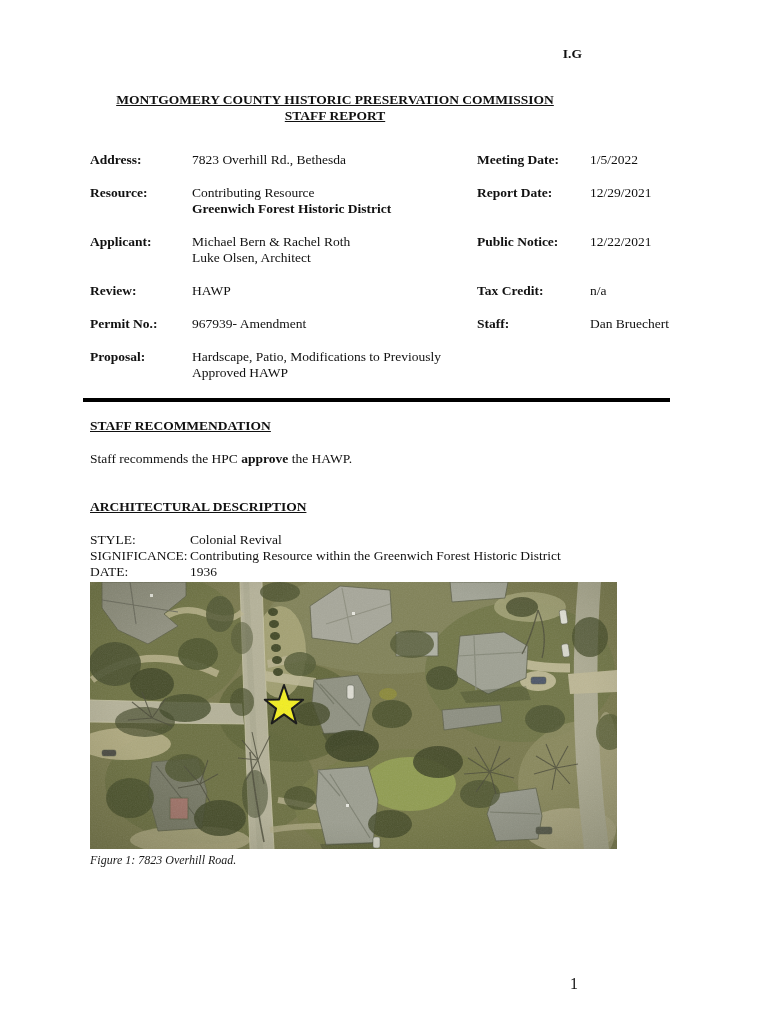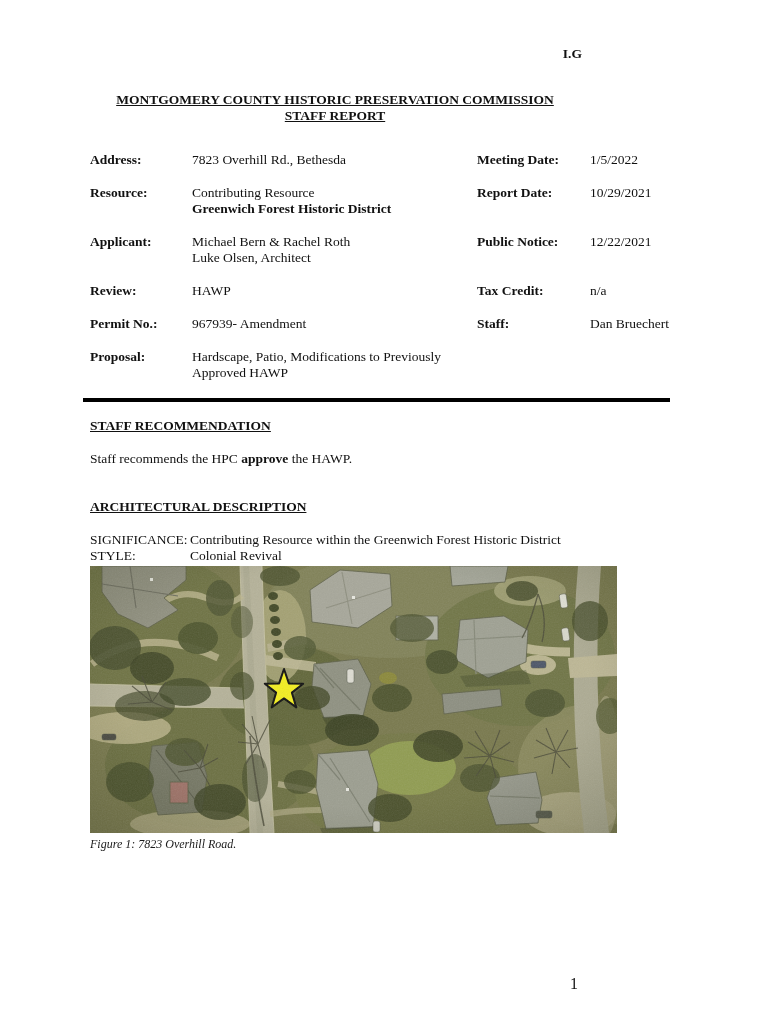"10/29/2021" div.cell { text: 10/29/2021 -> 12/29/2021 }
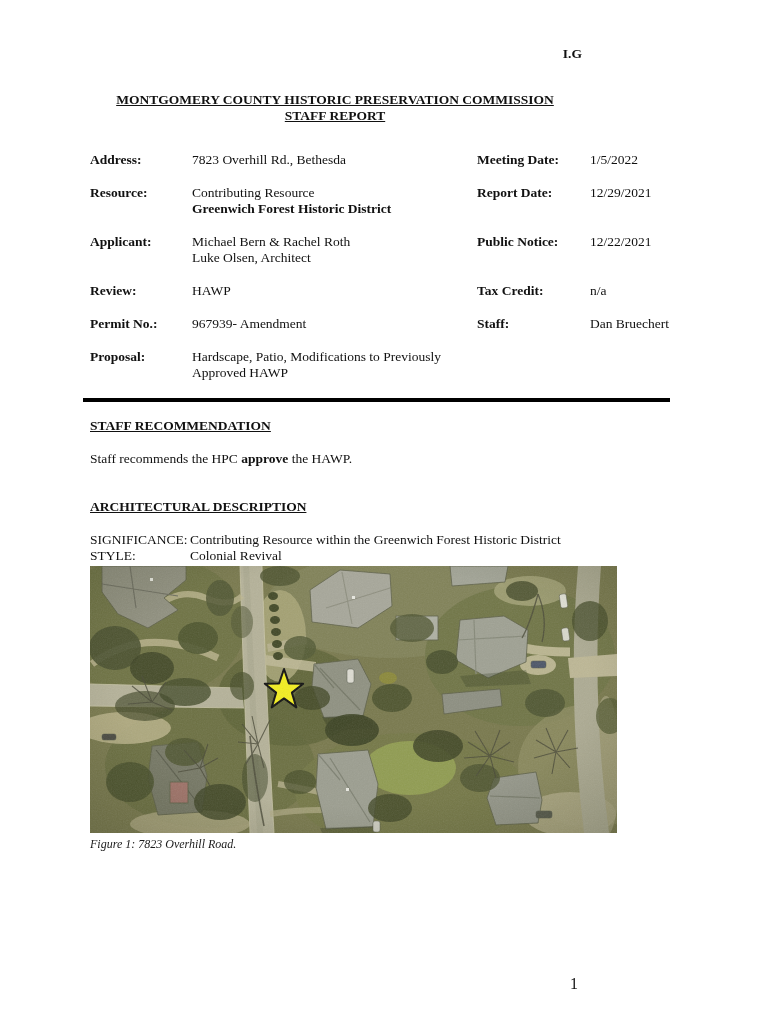"SIGNIFICANCE:" div.drow { order: before "STYLE:" -> after "STYLE:" }
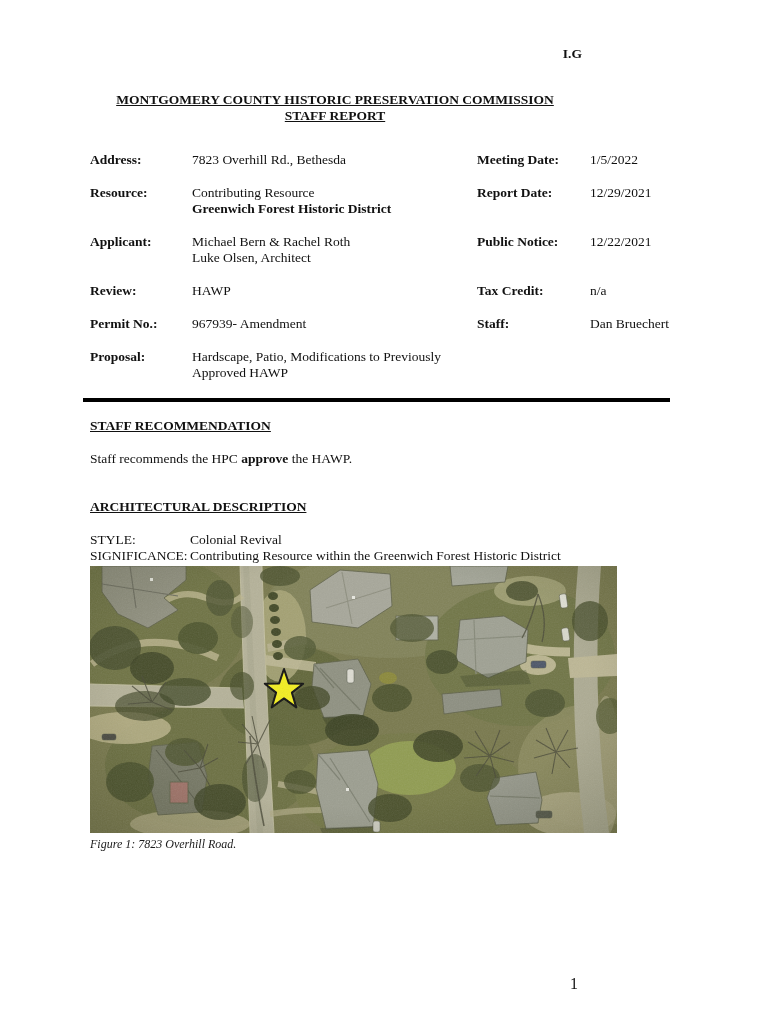"DATE:" div.drow { html: none -> <div> <div>DATE:</div> <div>1936</div> </div> }
